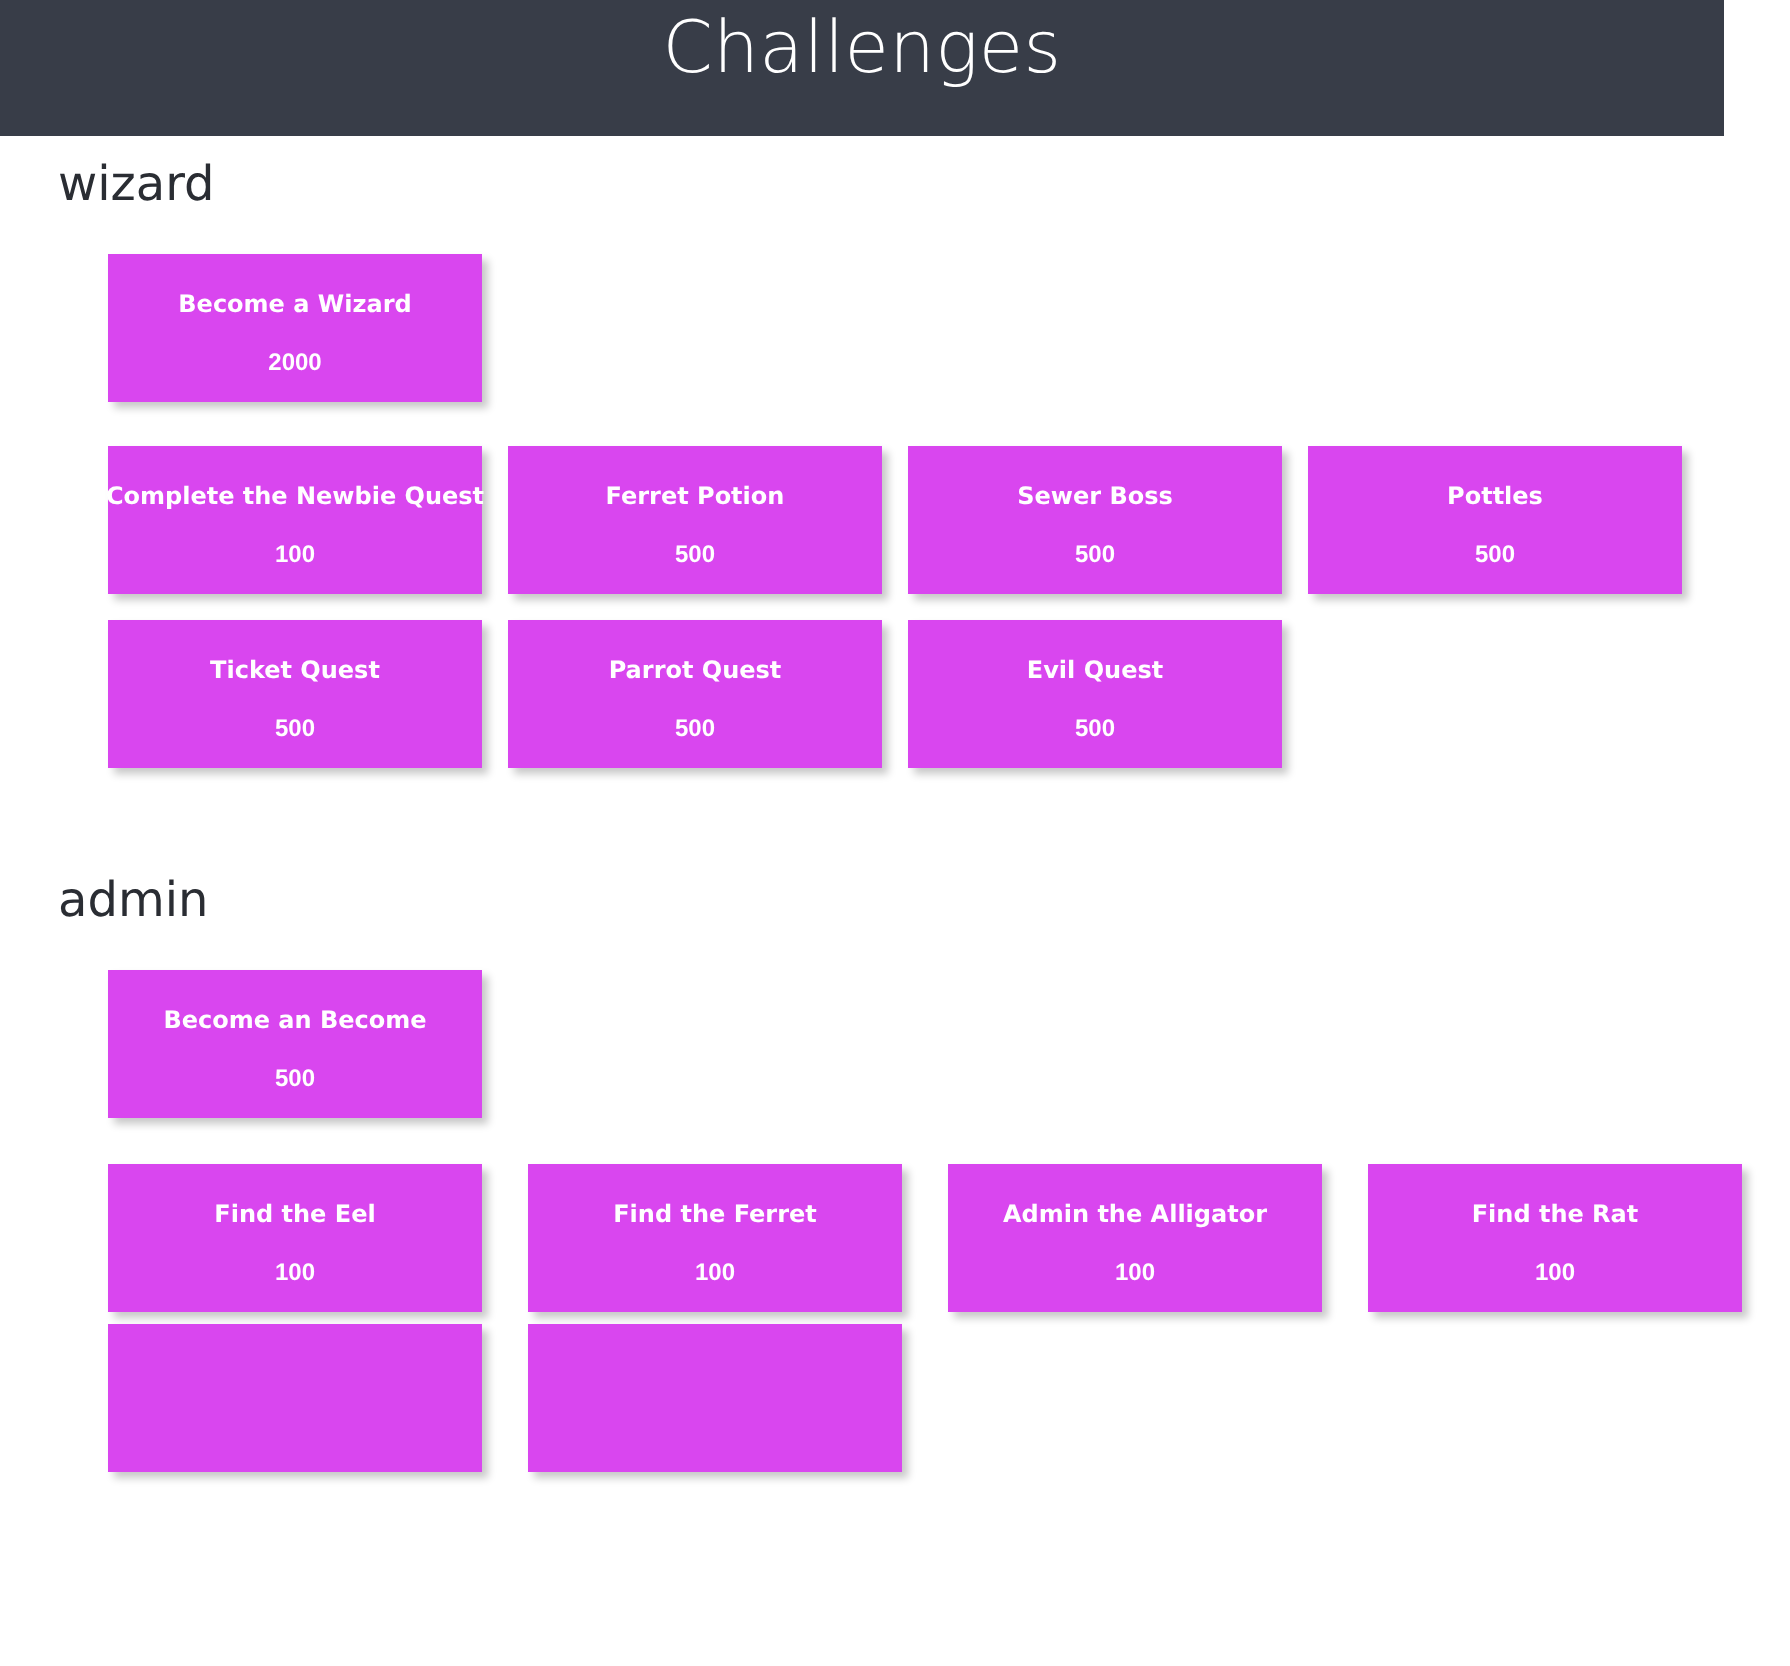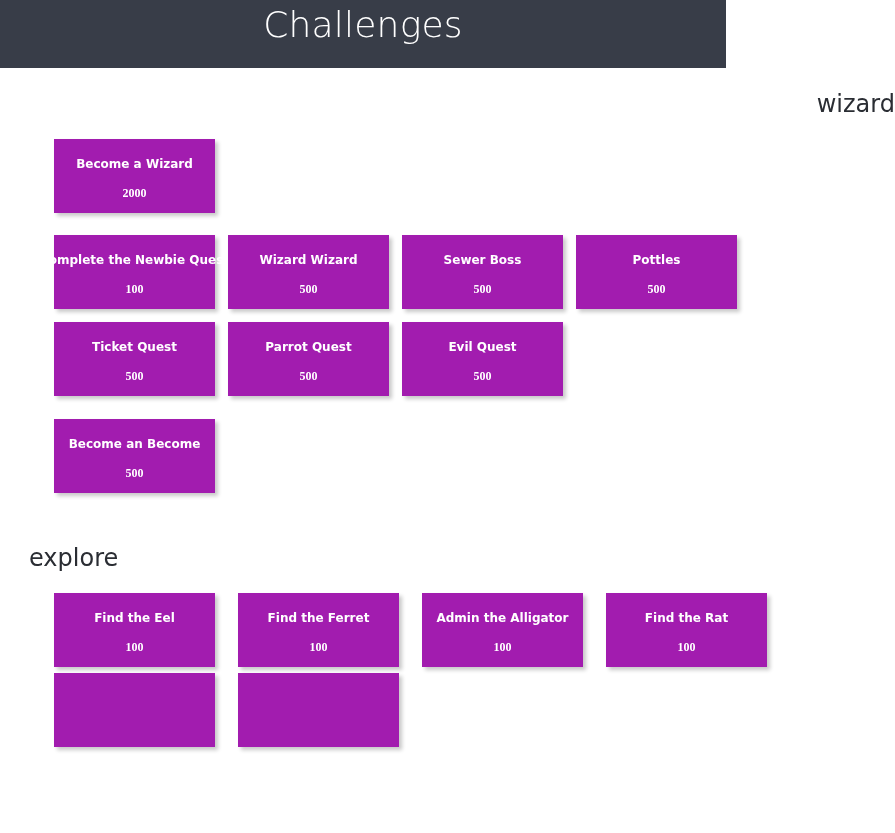"Challenges" .header-bar { width: 726px -> 862px }
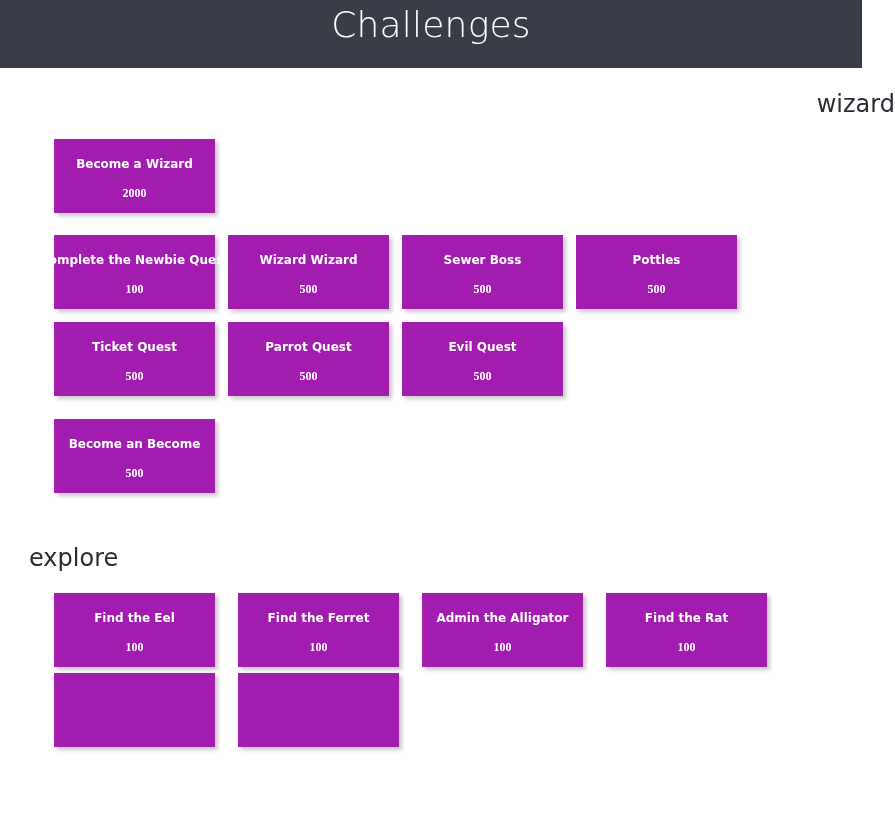"wizard" .sec-wizard .section-title { margin-top: 24px -> 12px; text-align: right -> none }
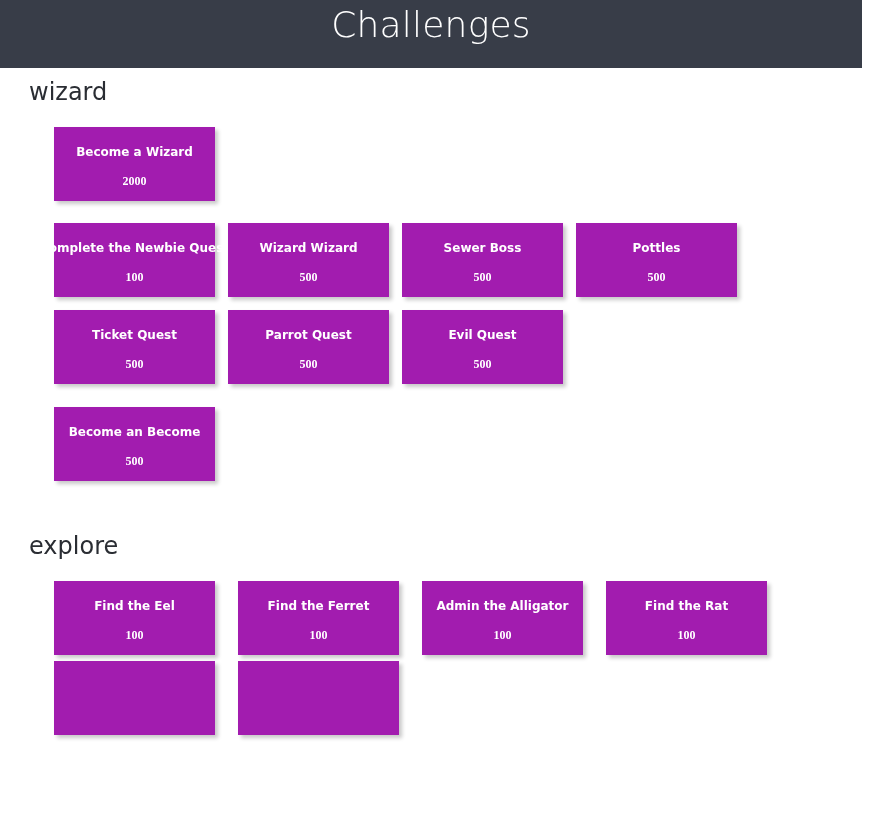"Become a Wizard" .card { background: #a21caf -> #d946ef; width: 161px -> 187px }
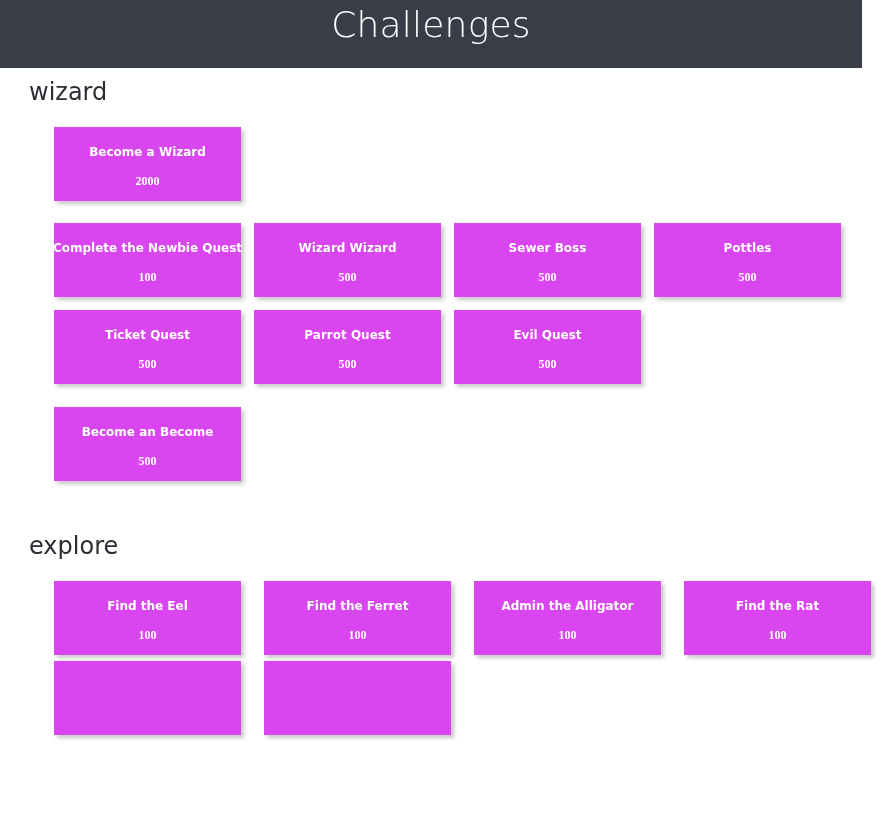"2000" .card-points { font-family: Liberation Serif, serif -> Liberation Sans, sans-serif }
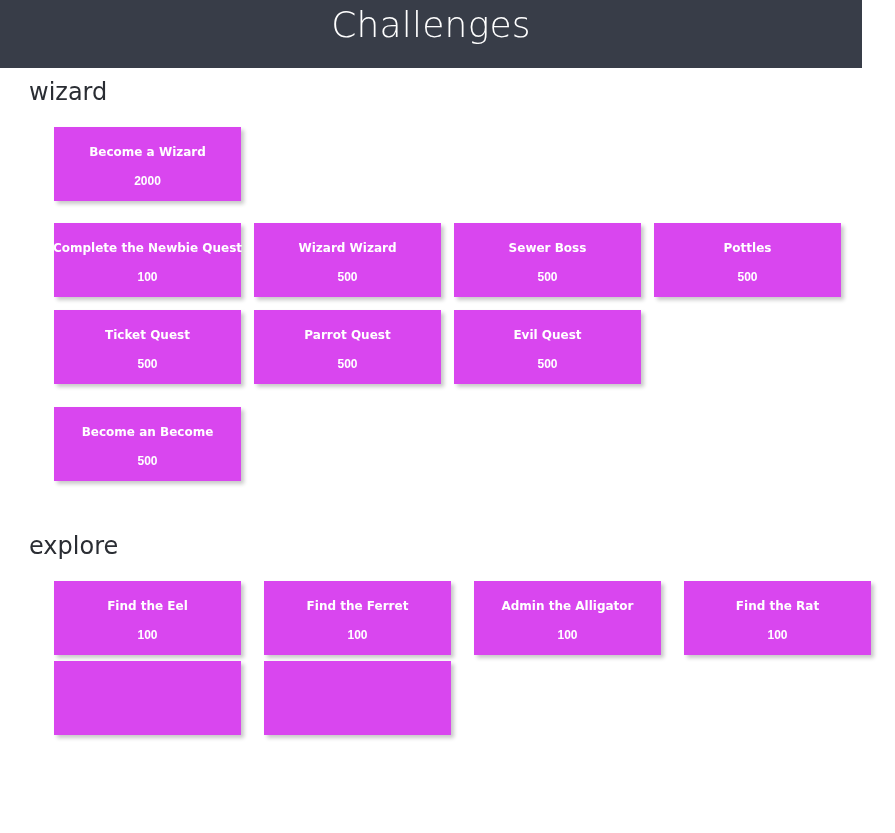"Wizard Wizard" div.card-title { text: Wizard Wizard -> Ferret Potion }
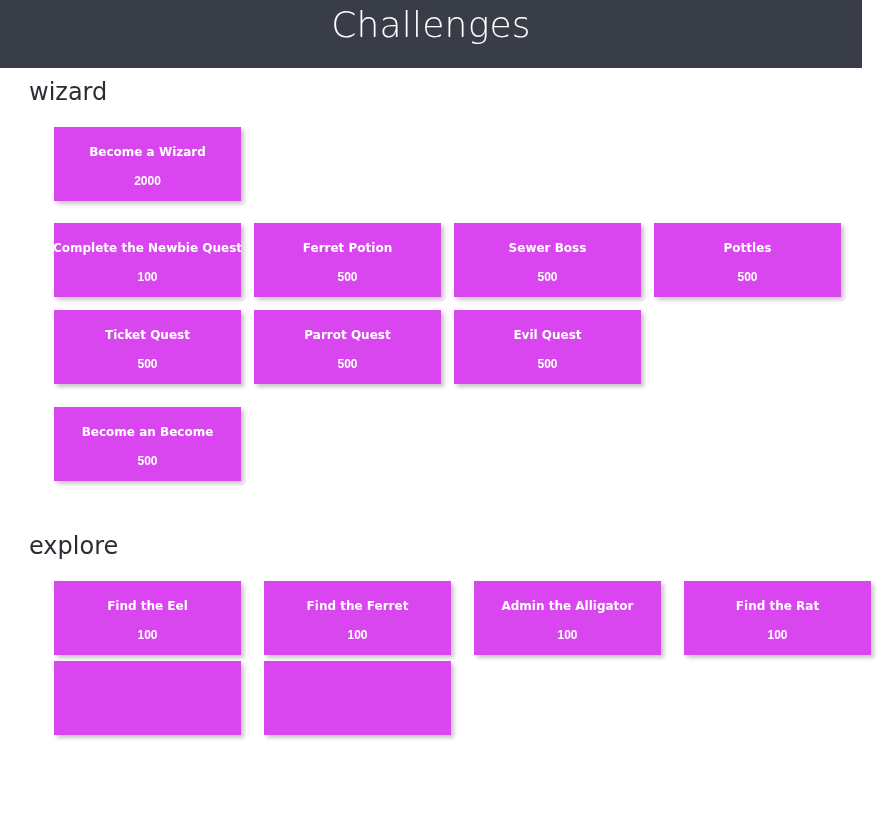"admin" h2.section-title { html: none -> <h2>admin</h2> }
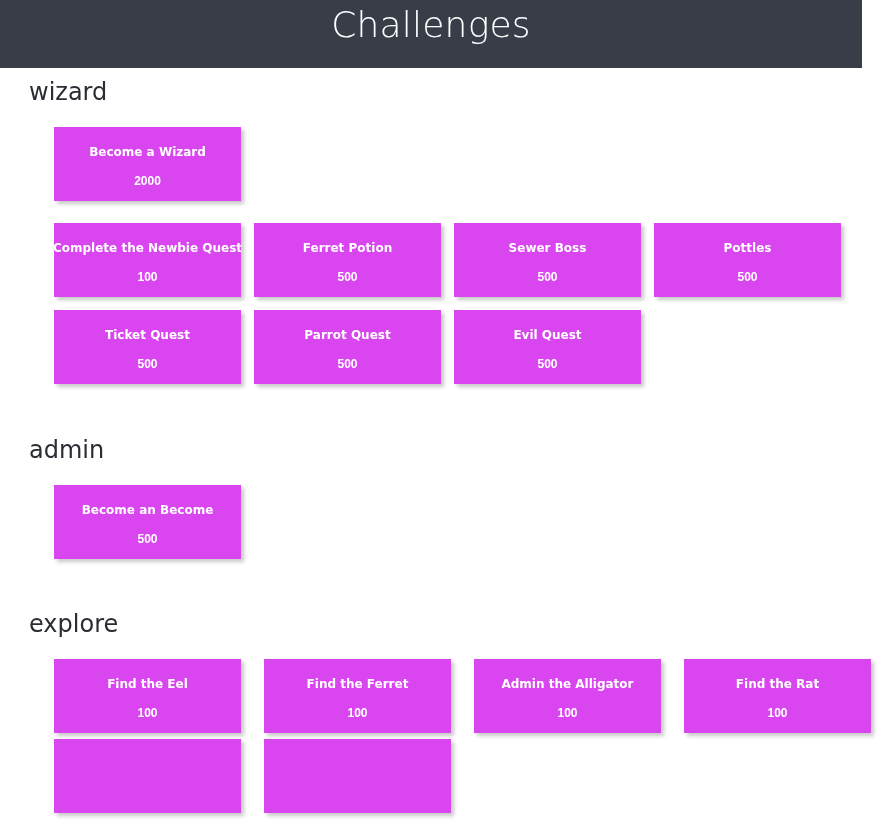"explore" h2.section-title { html: <h2>explore</h2> -> none }
